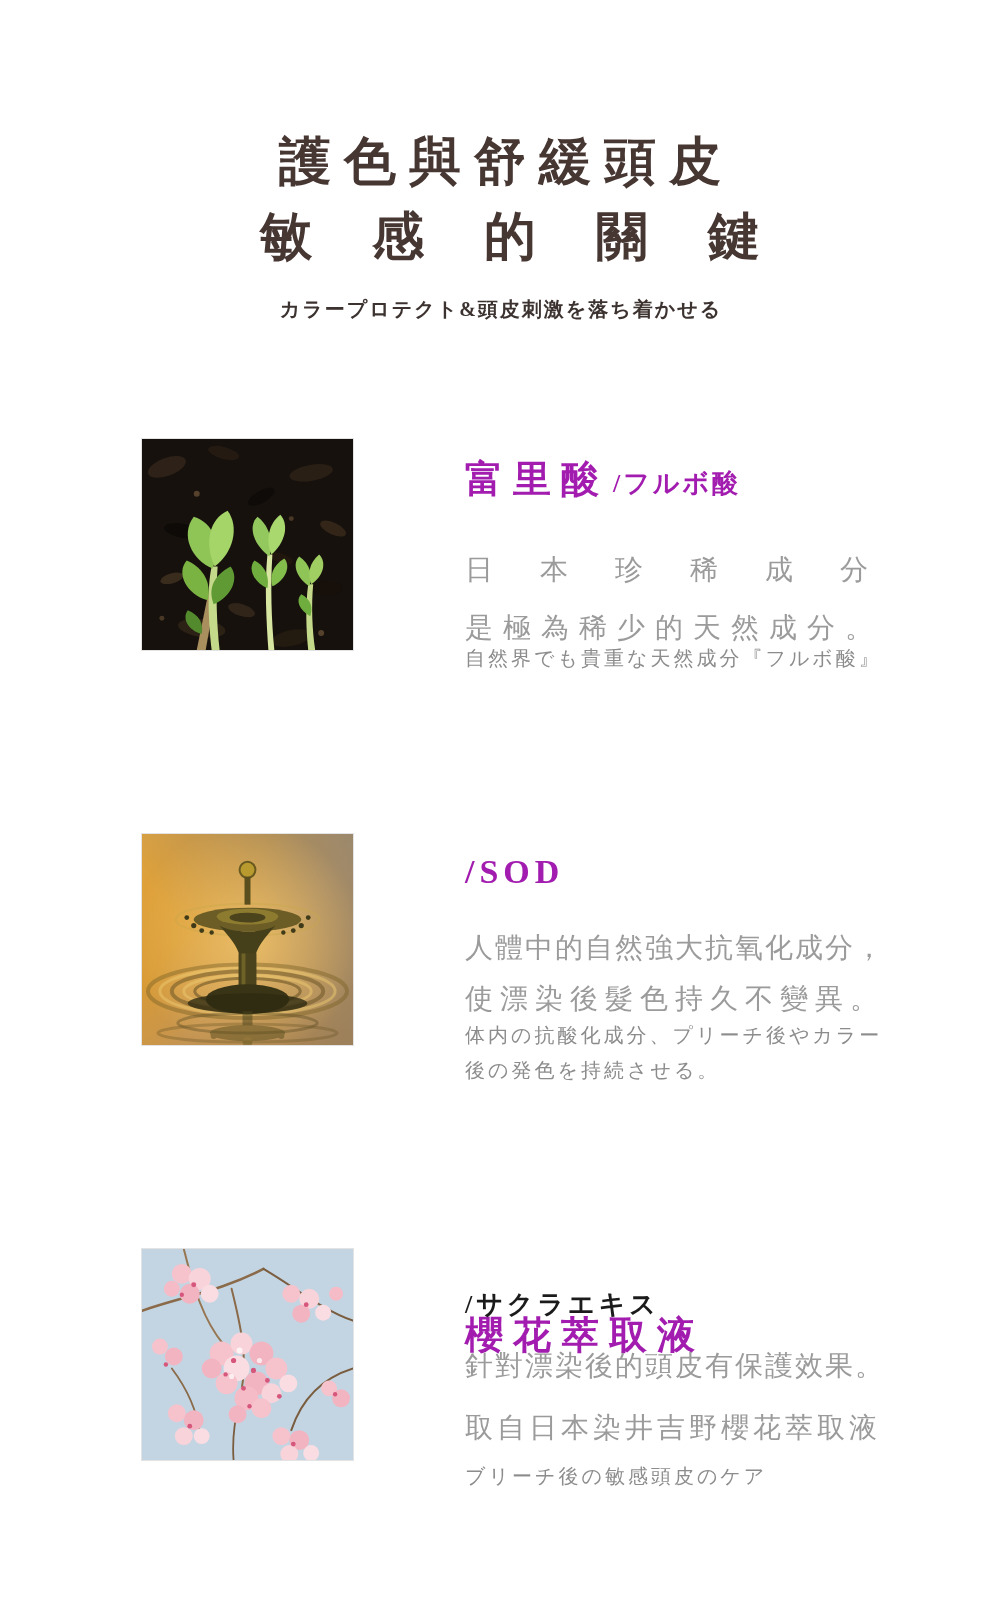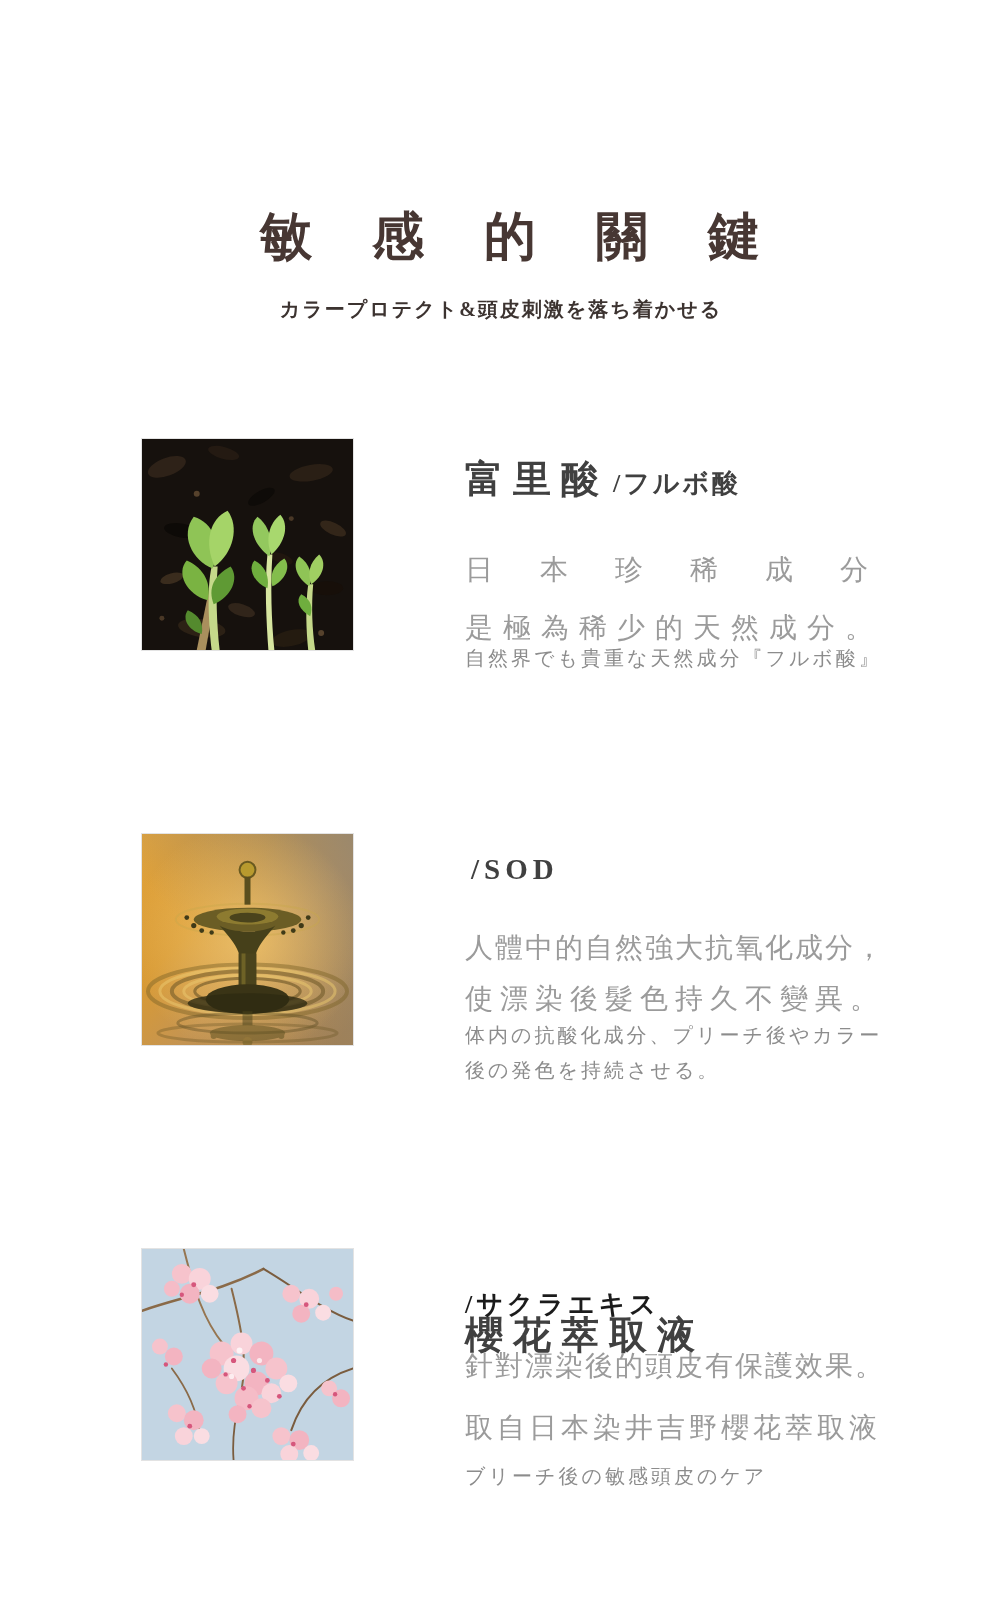"護色與舒緩頭皮" div.abs { html: none -> <div>護色與舒緩頭皮</div> }
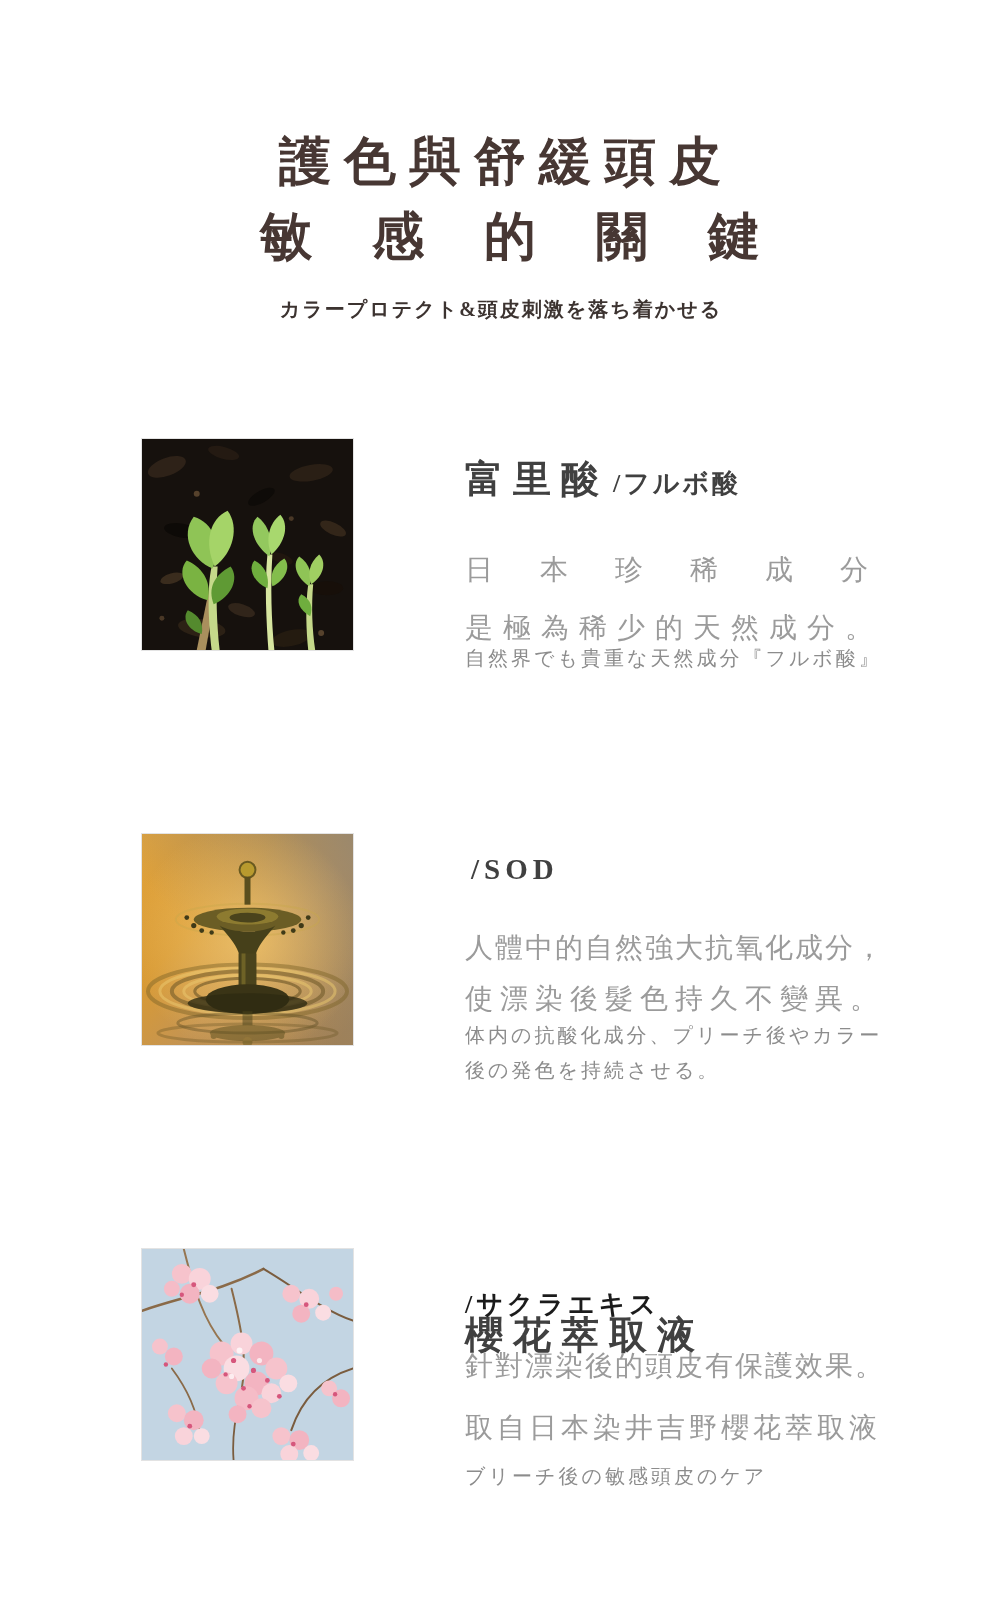"富里酸" .sec-heading { color: #404040 -> #a21caf }
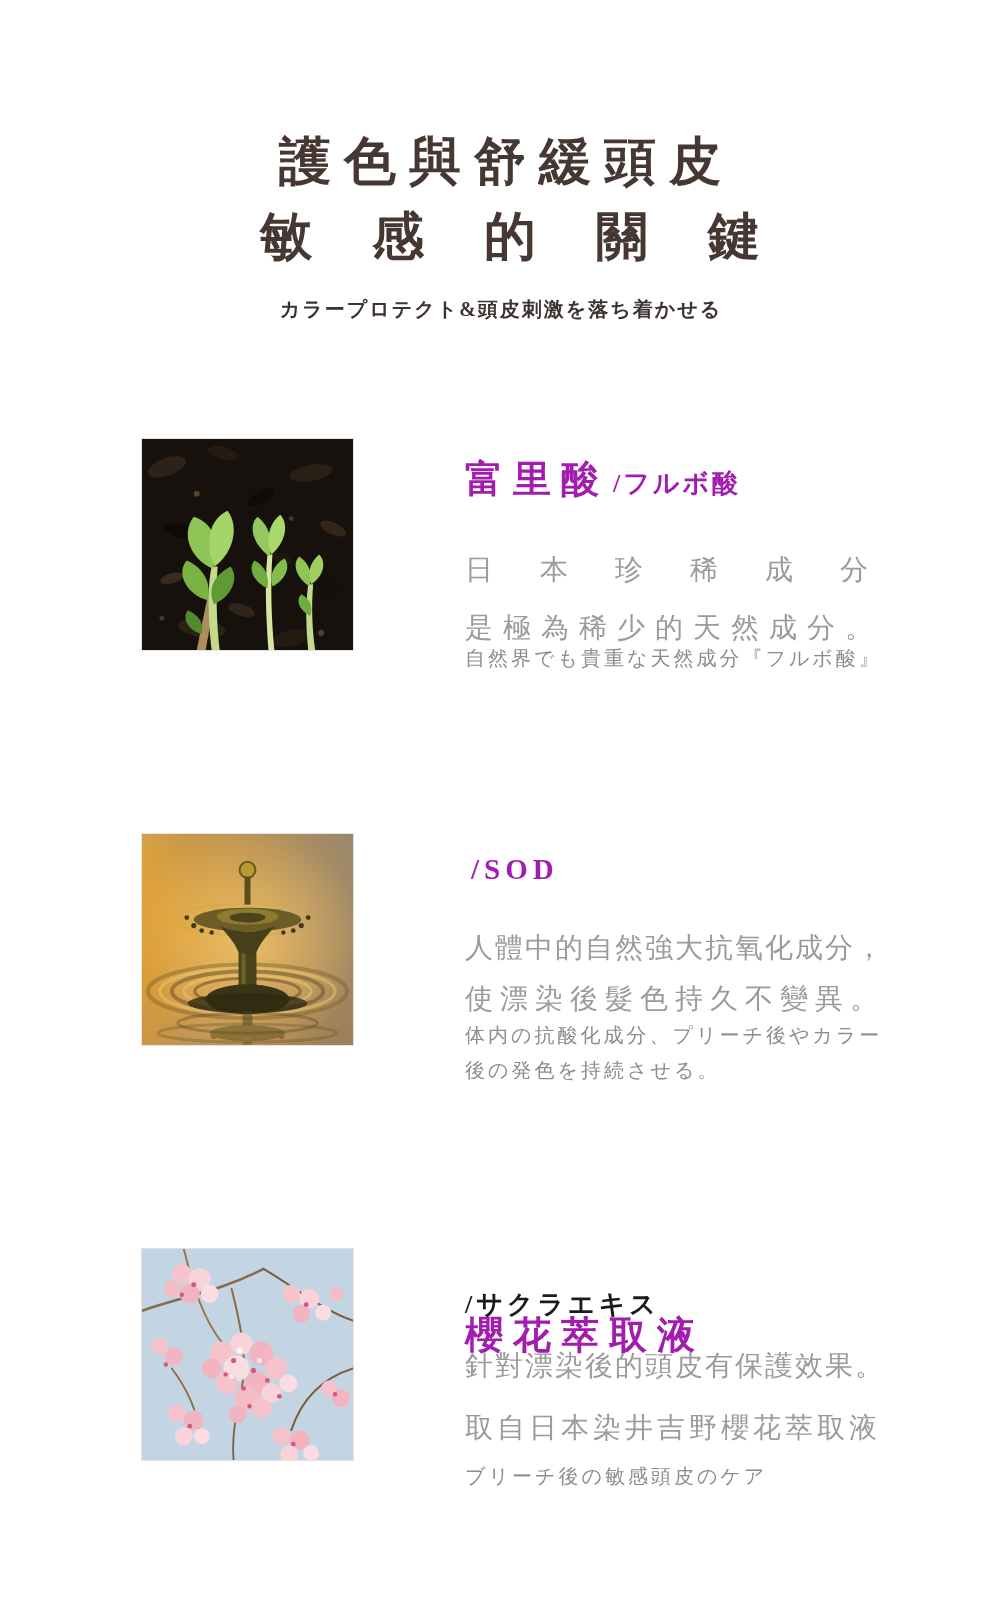"/SOD" .sec-heading .suffix-en { font-size: 29px -> 34px; margin-left: 6px -> none }
